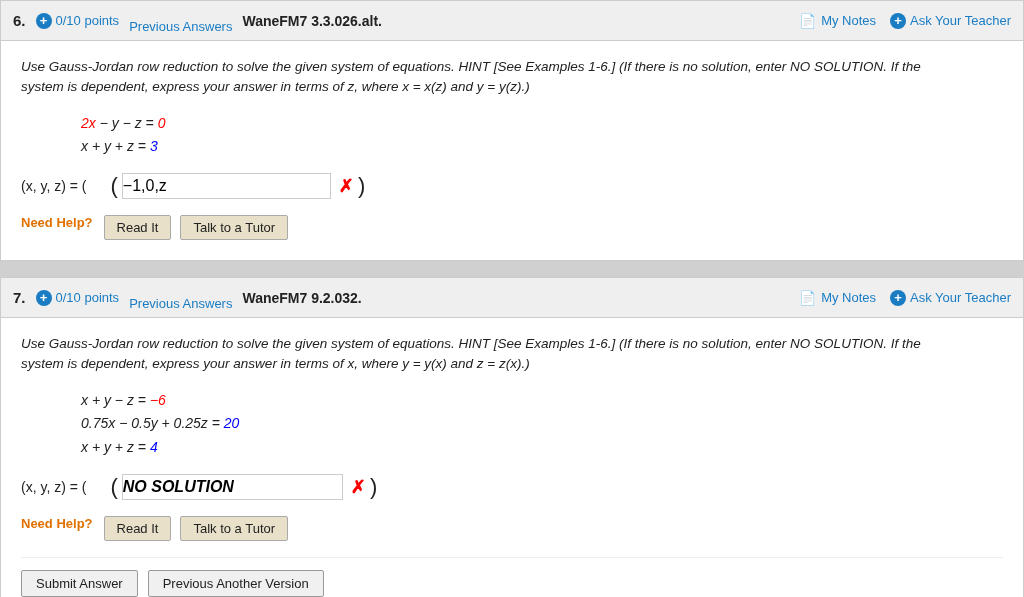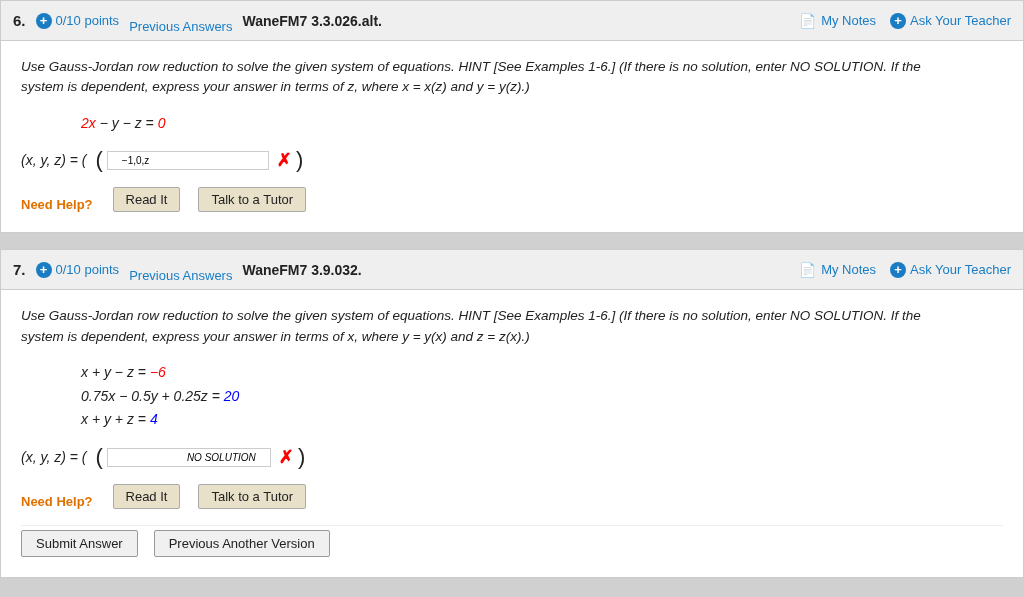"x + y + z = 3" div { html: none -> <div><span> x + y + z = </span><span>3</span></div> }
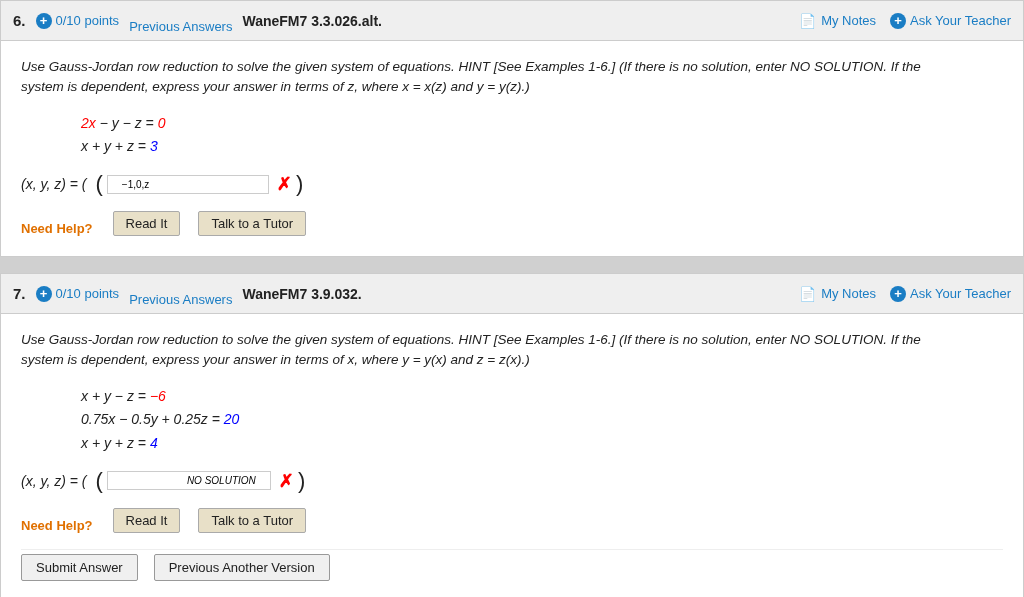"(x, y, z) = (" .answer-label { font-style: italic -> none; margin-right: 5px -> 20px }
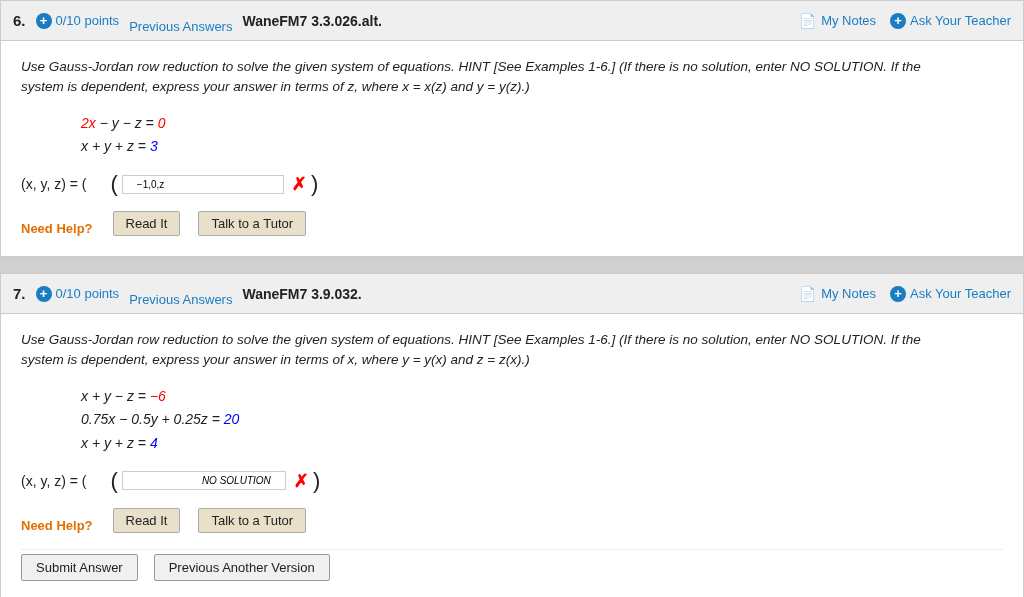"−1,0,z" .answer-input { font-size: 10px -> 16px; padding: 3px 14px -> 3px 0 }
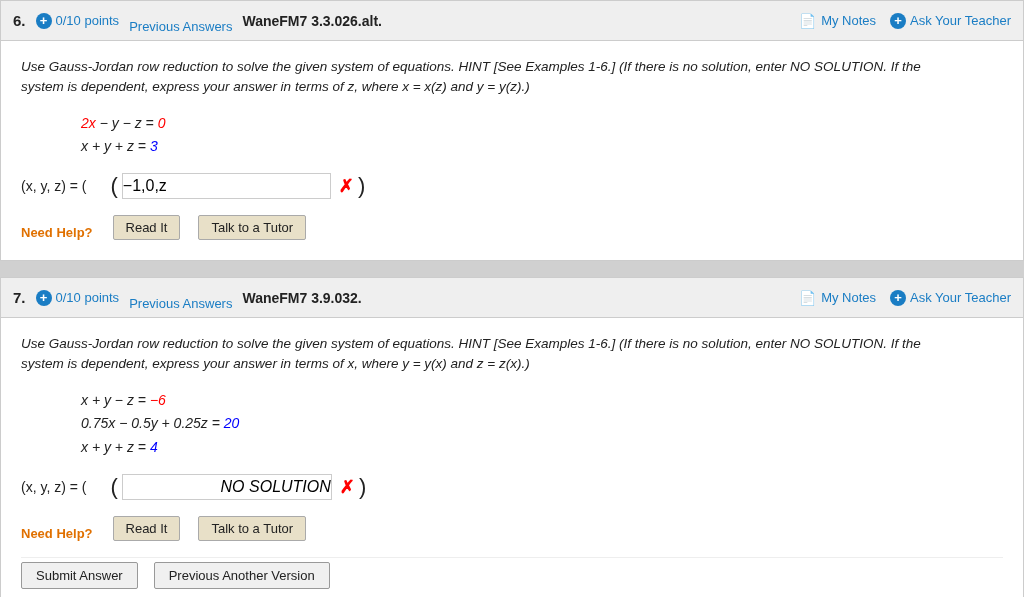"Need Help?" .help-row { align-items: flex-end -> flex-start; gap: 12px -> 3px }
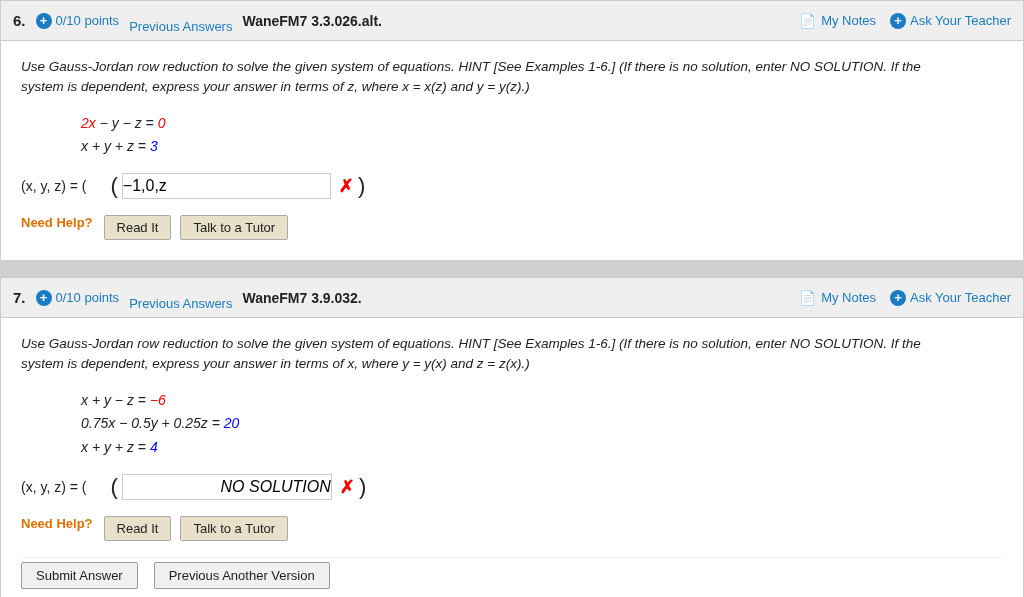"WaneFM7 3.9.032." span.assignment-title { text: 3.9.032 -> 9.2.032 }
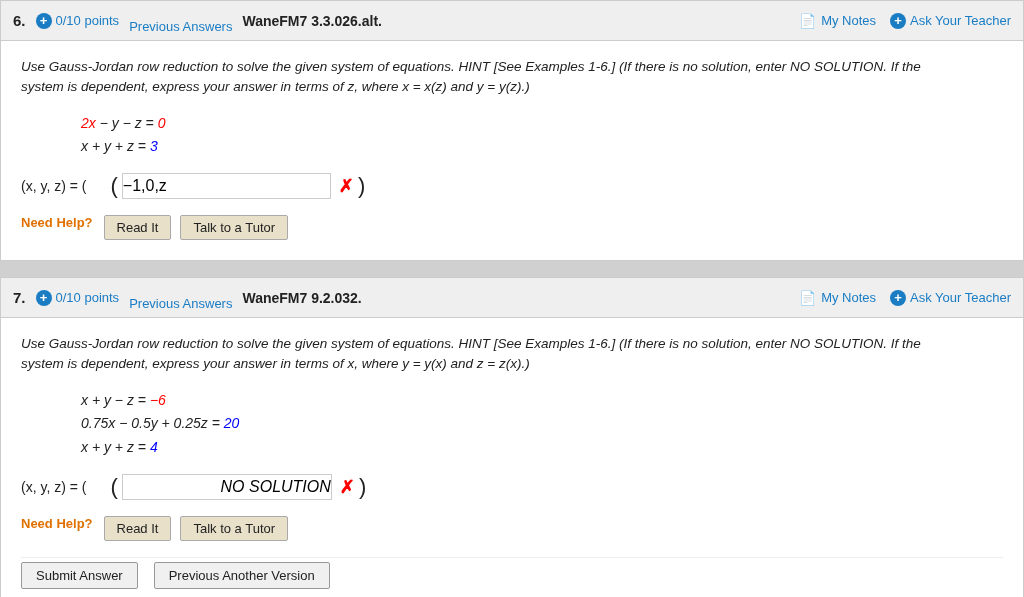"NO SOLUTION" .answer-input.no-solution { font-weight: normal -> bold; text-align: right -> none }
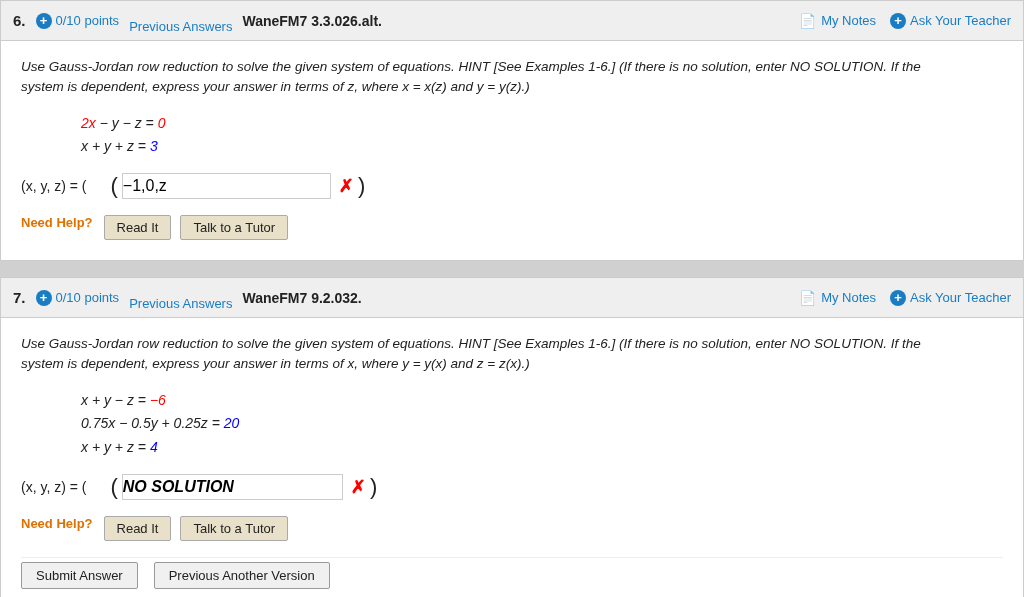"Submit Answer" .action-row { gap: 16px -> 10px; padding-top: 4px -> 12px }
